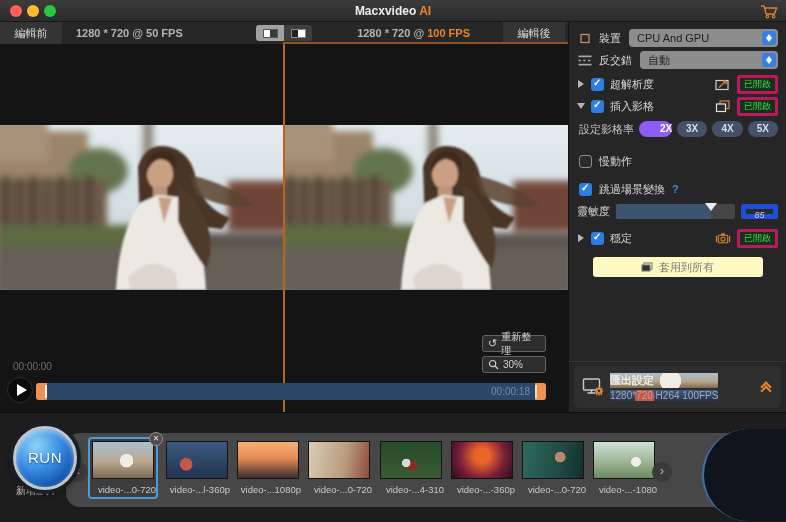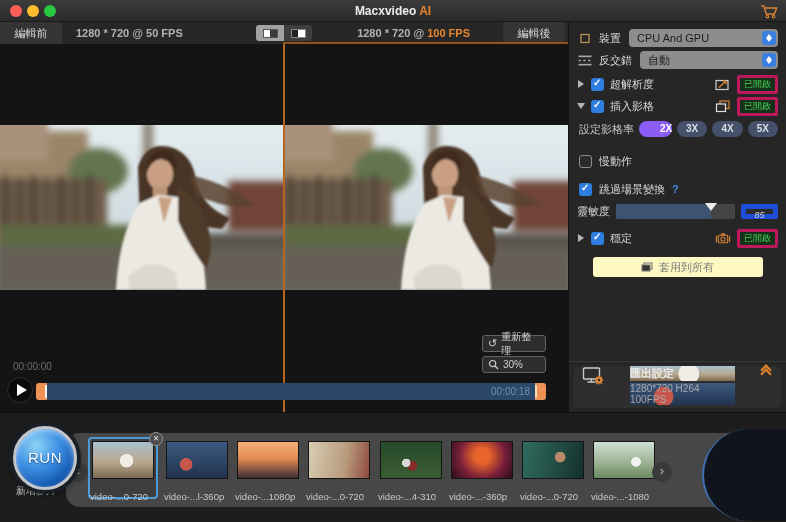"匯出設定" .export-card { align-items: none -> center; gap: 24px -> 4px }
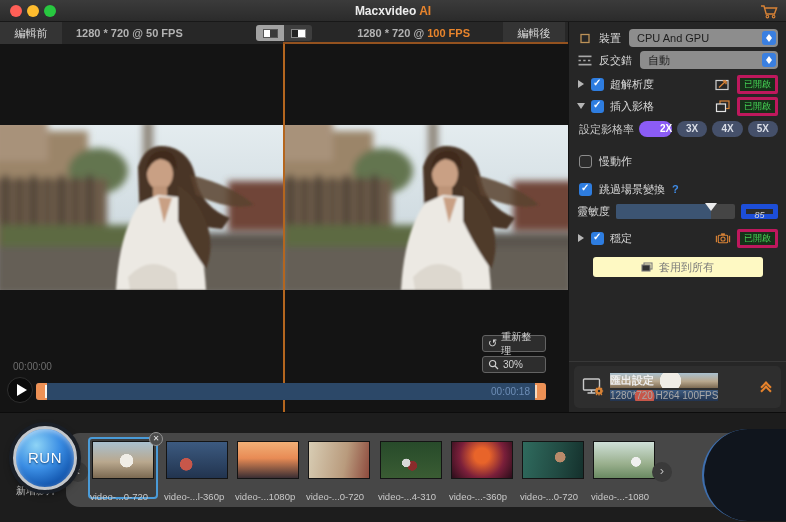"video-...0-720" .tcap { margin-top: 12px -> 5px; text-align: left -> right }
